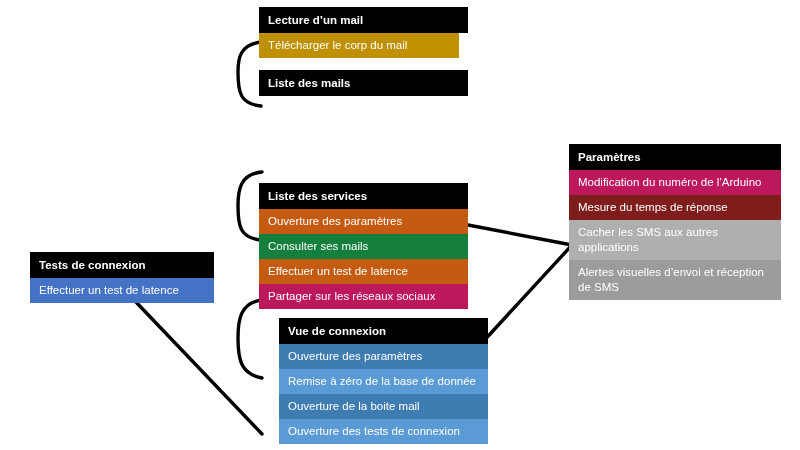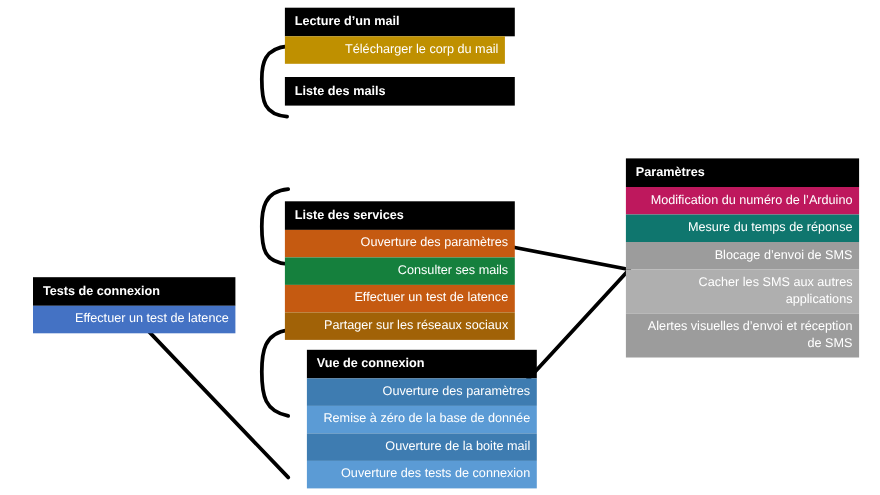"Télécharger le corp du mail" .rows { text-align: right -> none }
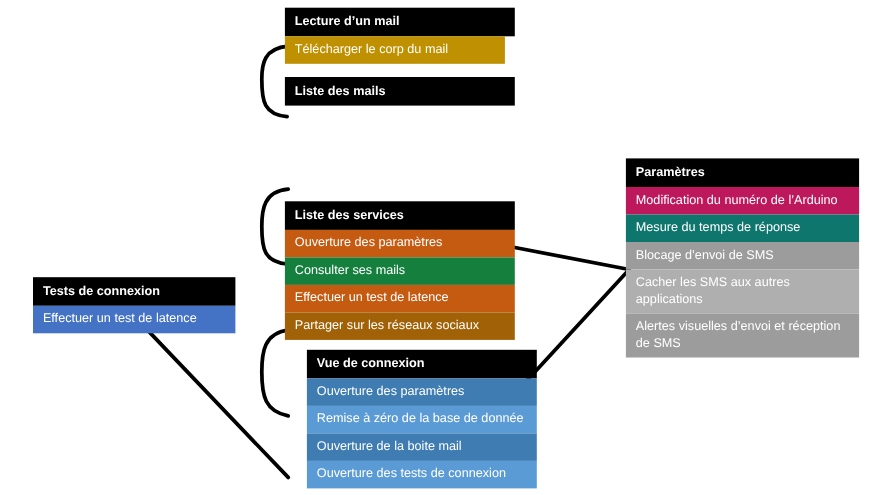"Mesure du temps de réponse" div.row { background: #0f766e -> #7f1d1d }
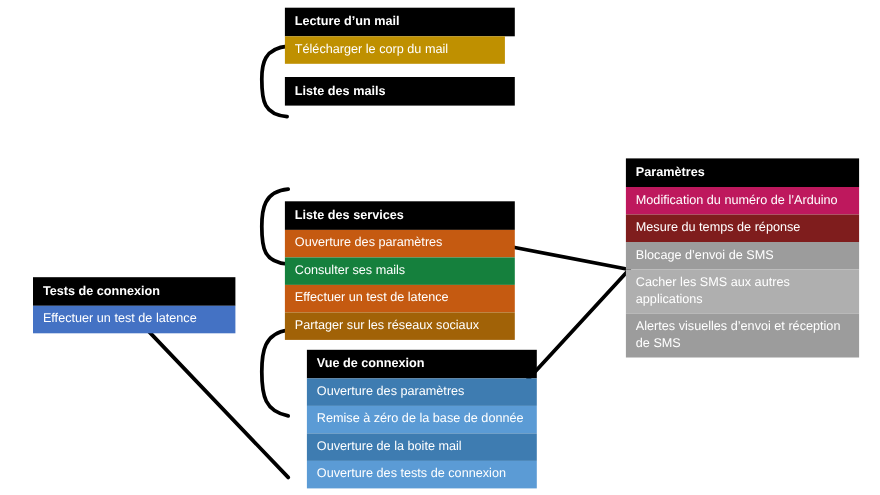"Blocage d’envoi de SMS" div.row { html: <div>Blocage d’envoi de SMS</div> -> none }
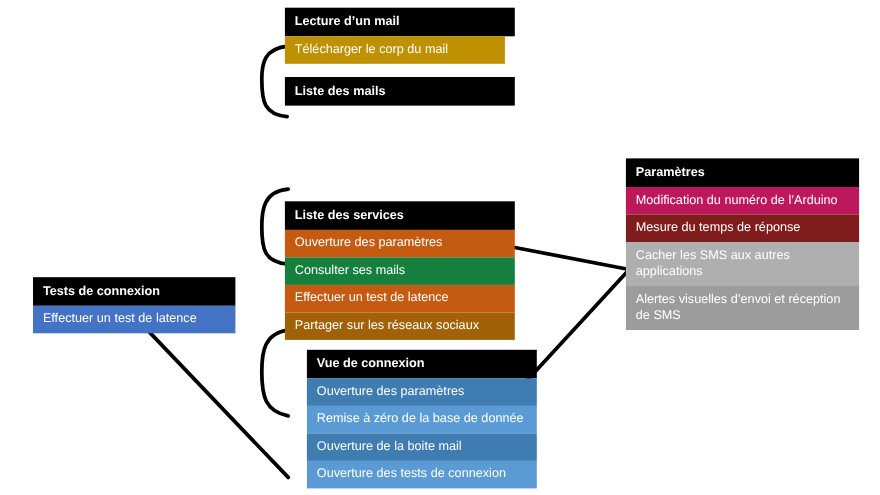"Partager sur les réseaux sociaux" div.row { background: #a16207 -> #be185d }
